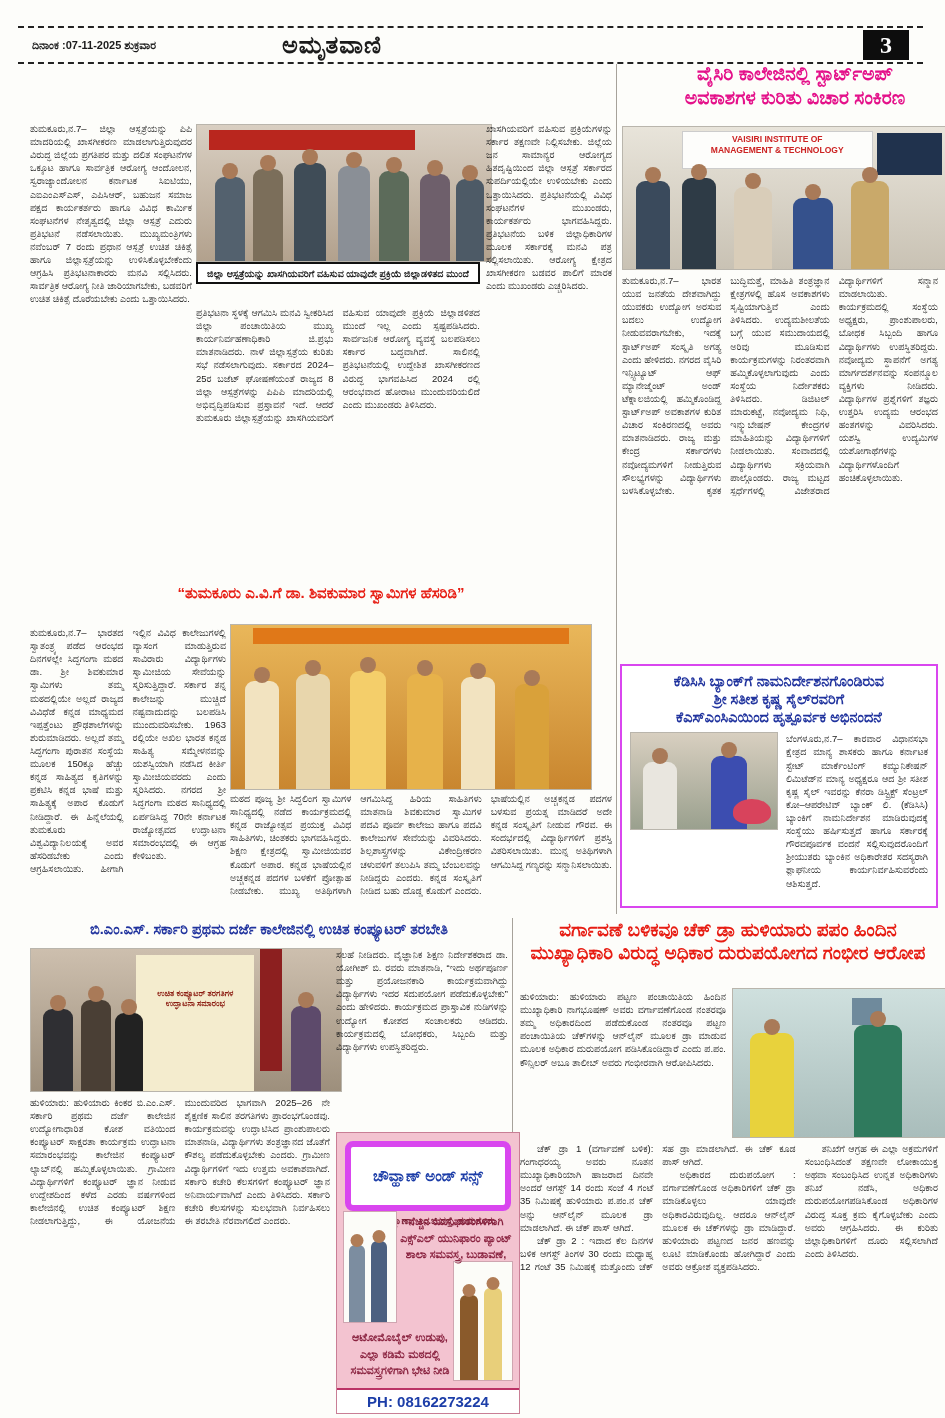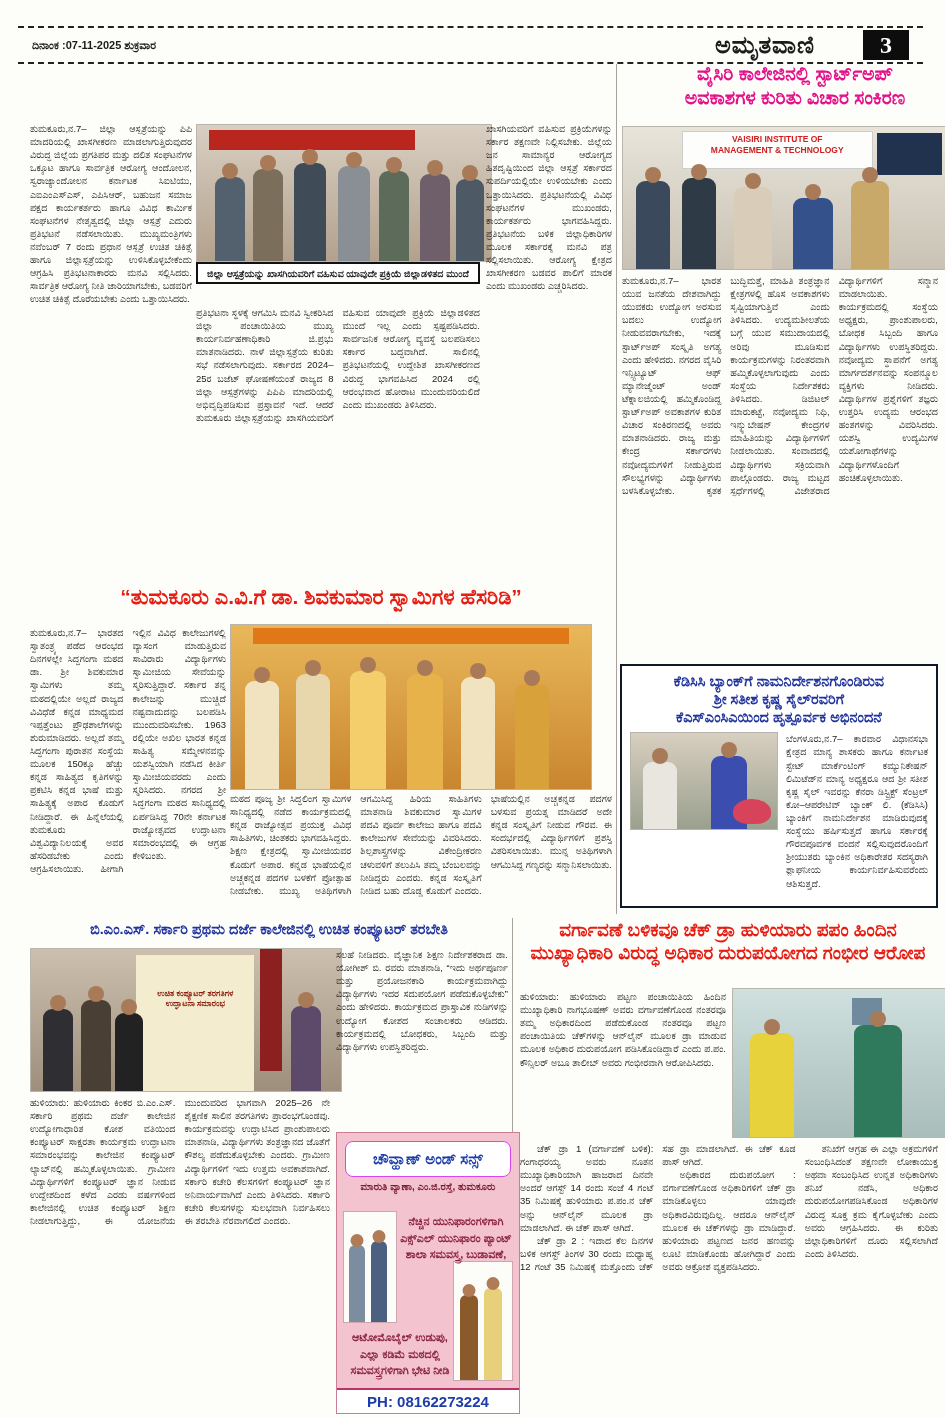"ದಿನಾಂಕ :07-11-2025 ಶುಕ್ರವಾರ" .abs { gap: 48px -> none }
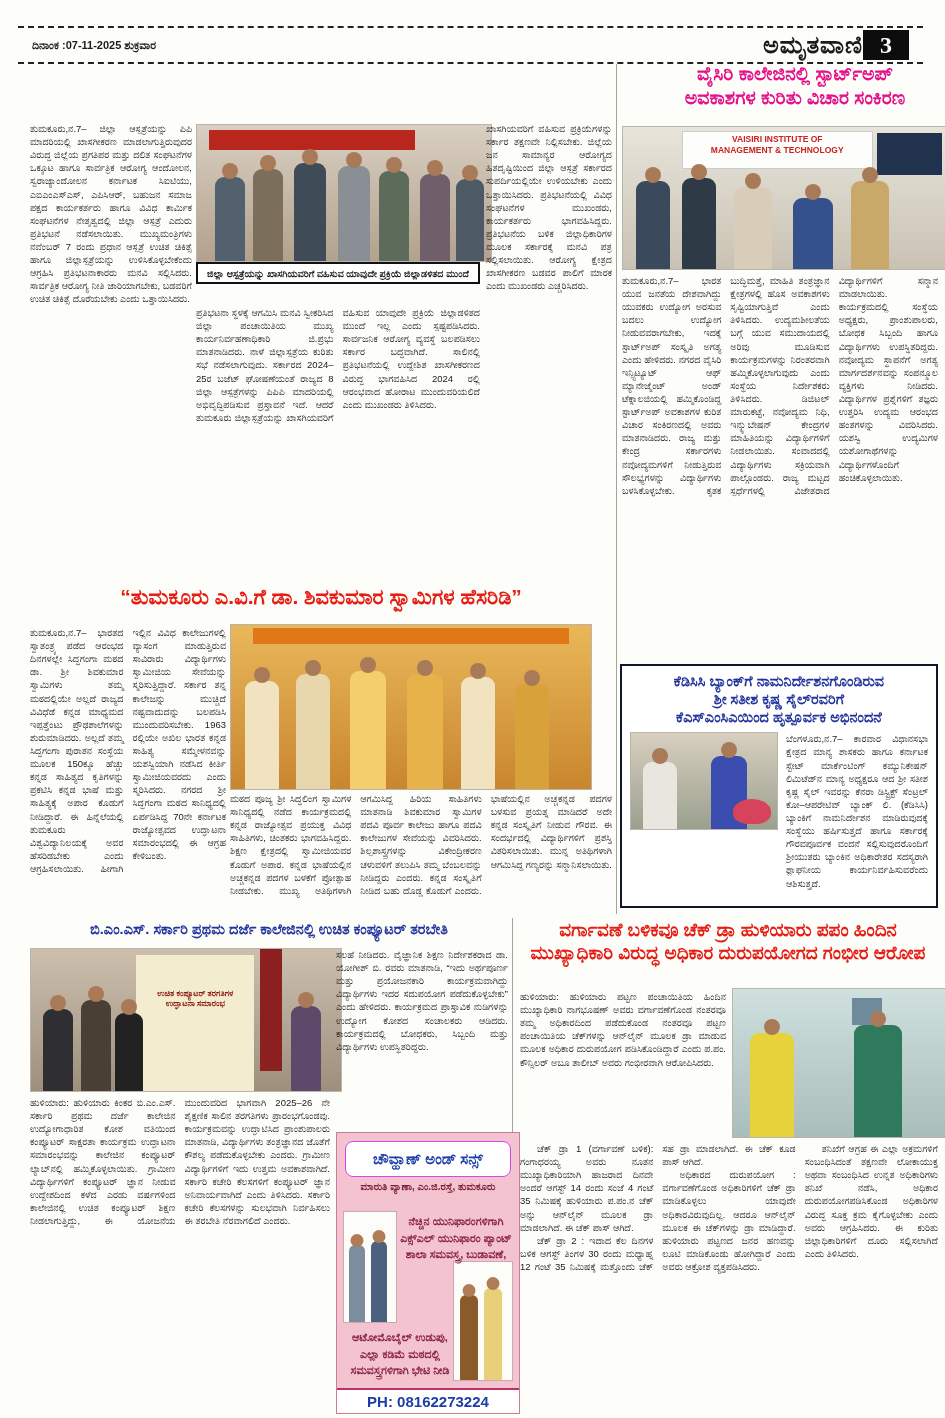"ಅಮೃತವಾಣಿ" .hdr-title { text-align: right -> left }
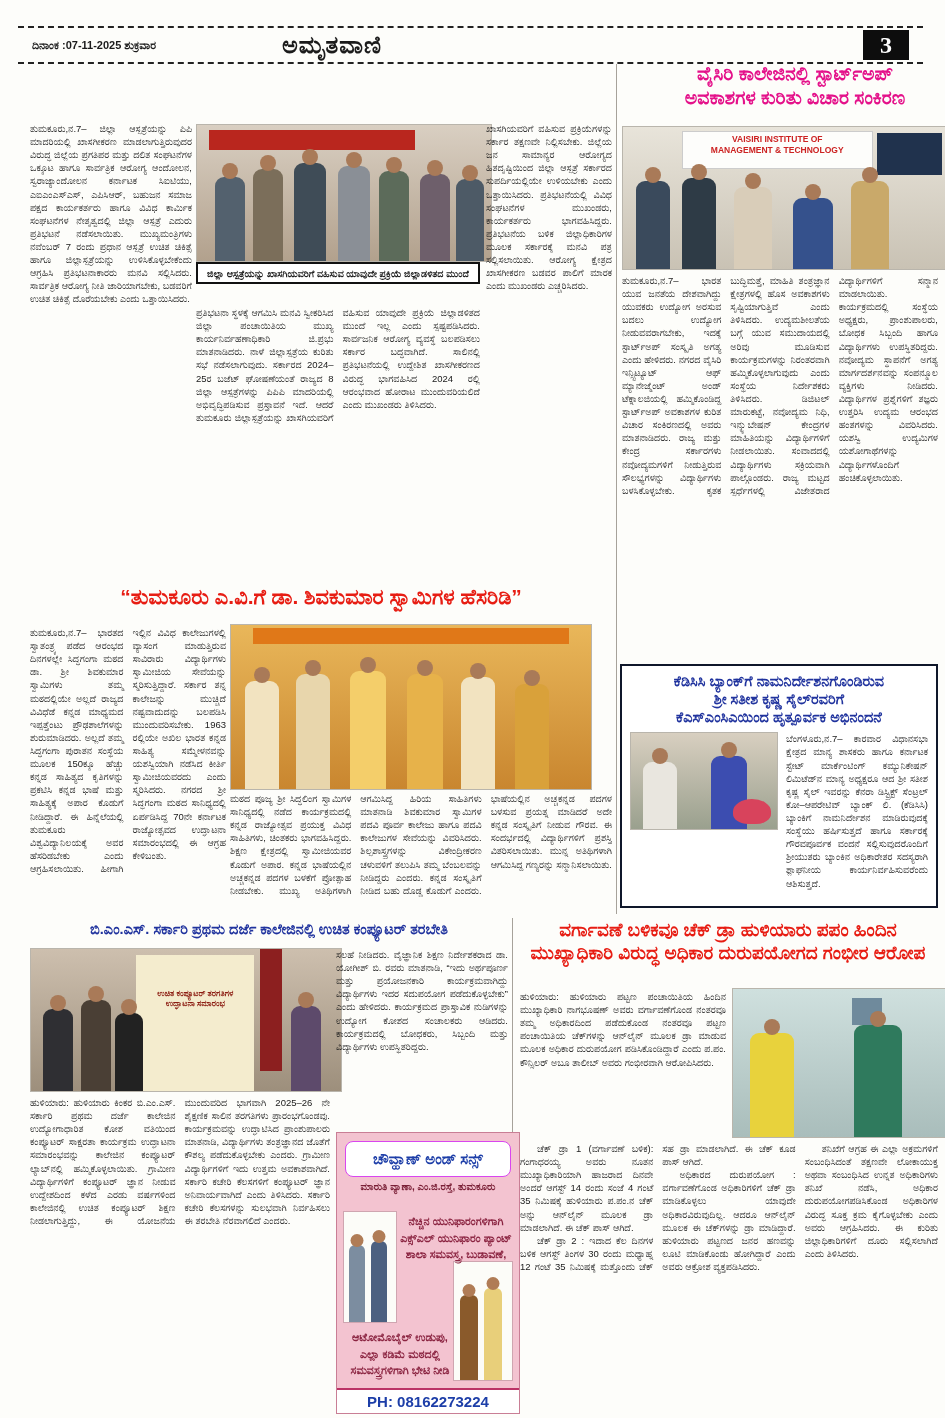"“ತುಮಕೂರು ಎ.ವಿ.ಗೆ ಡಾ. ಶಿವಕುಮಾರ ಸ್ವಾಮಿಗಳ" div.abs { font-size: 21px -> 15px }
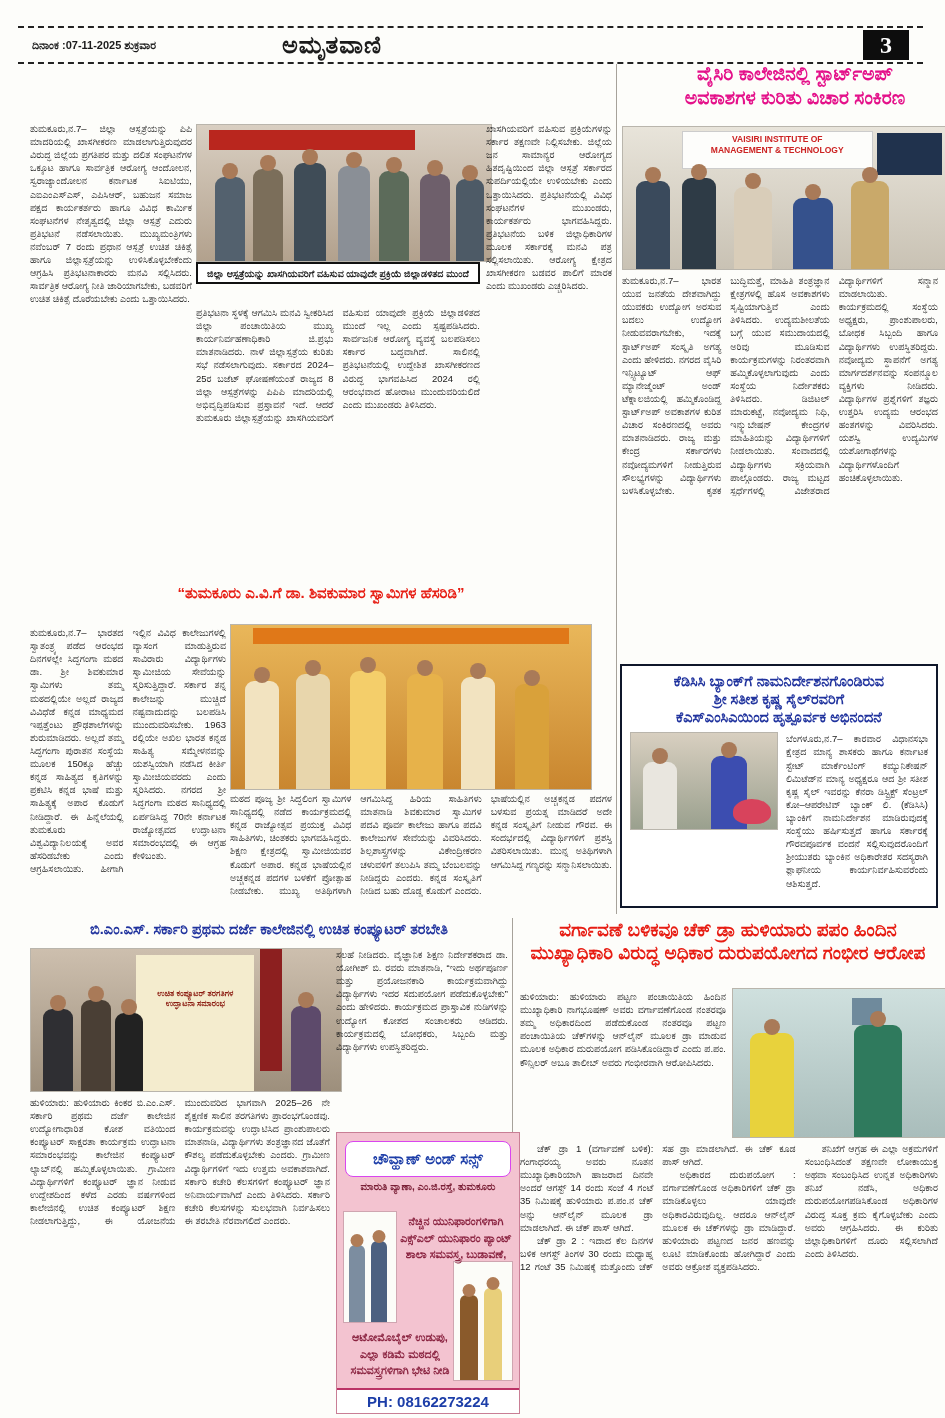"ಕೆಡಿಸಿಸಿ ಬ್ಯಾಂಕ್‌ಗೆ ನಾಮನಿರ್ದೇಶನಗೊಂಡಿರುವ" .kbox { border: 2px solid #0f172a -> 2px solid #d946ef }
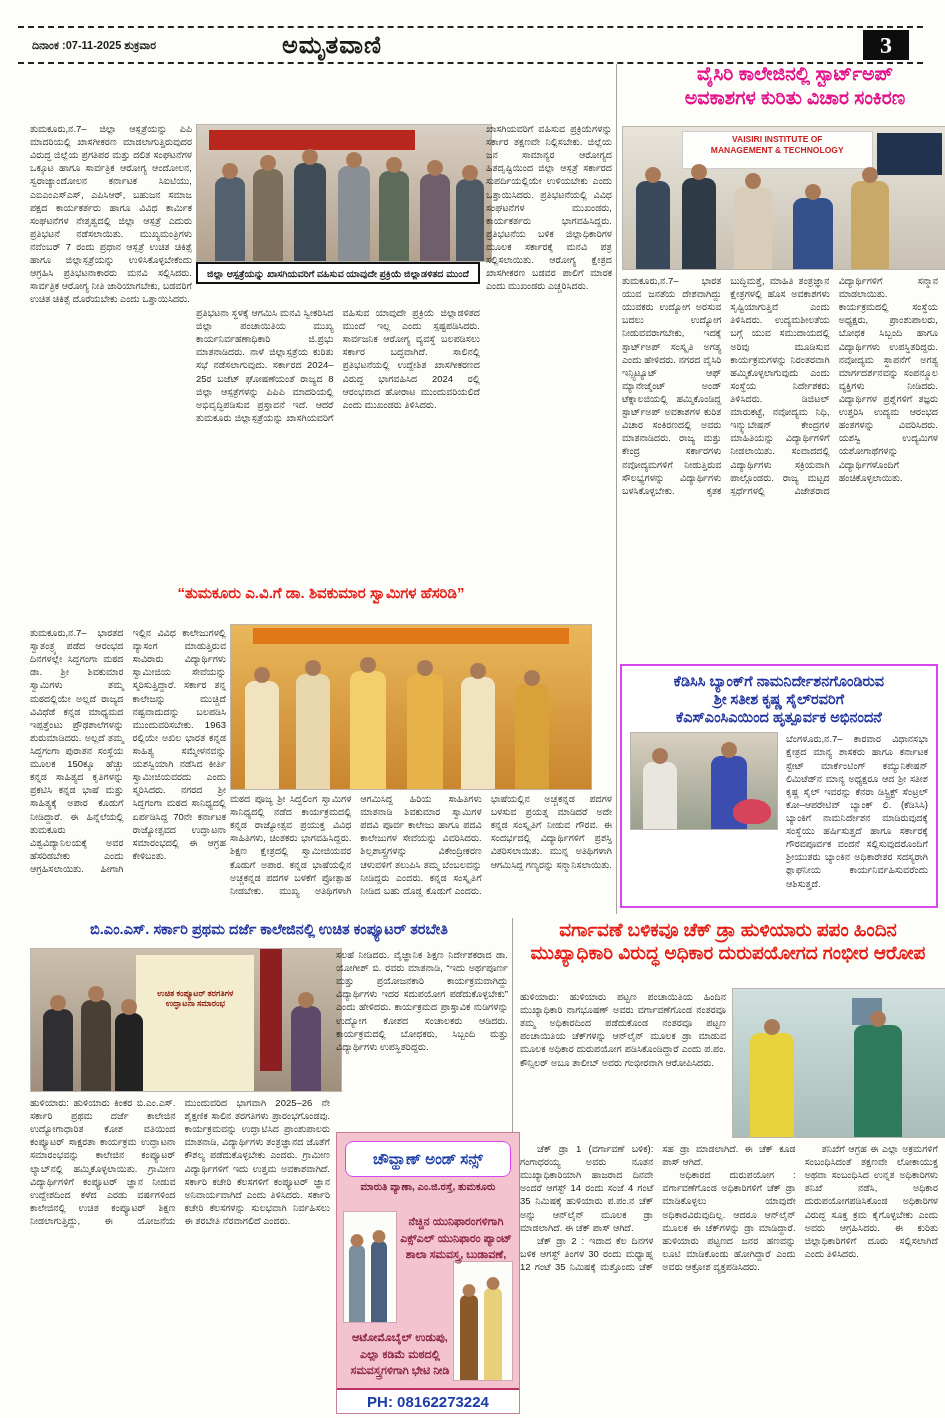"ಚೌವ್ಹಾಣ್ ಅಂಡ್ ಸನ್ಸ್" .ad-title { border: 1px solid #d946ef -> 6px solid #d946ef; padding: 8px 2px -> 20px 2px }
